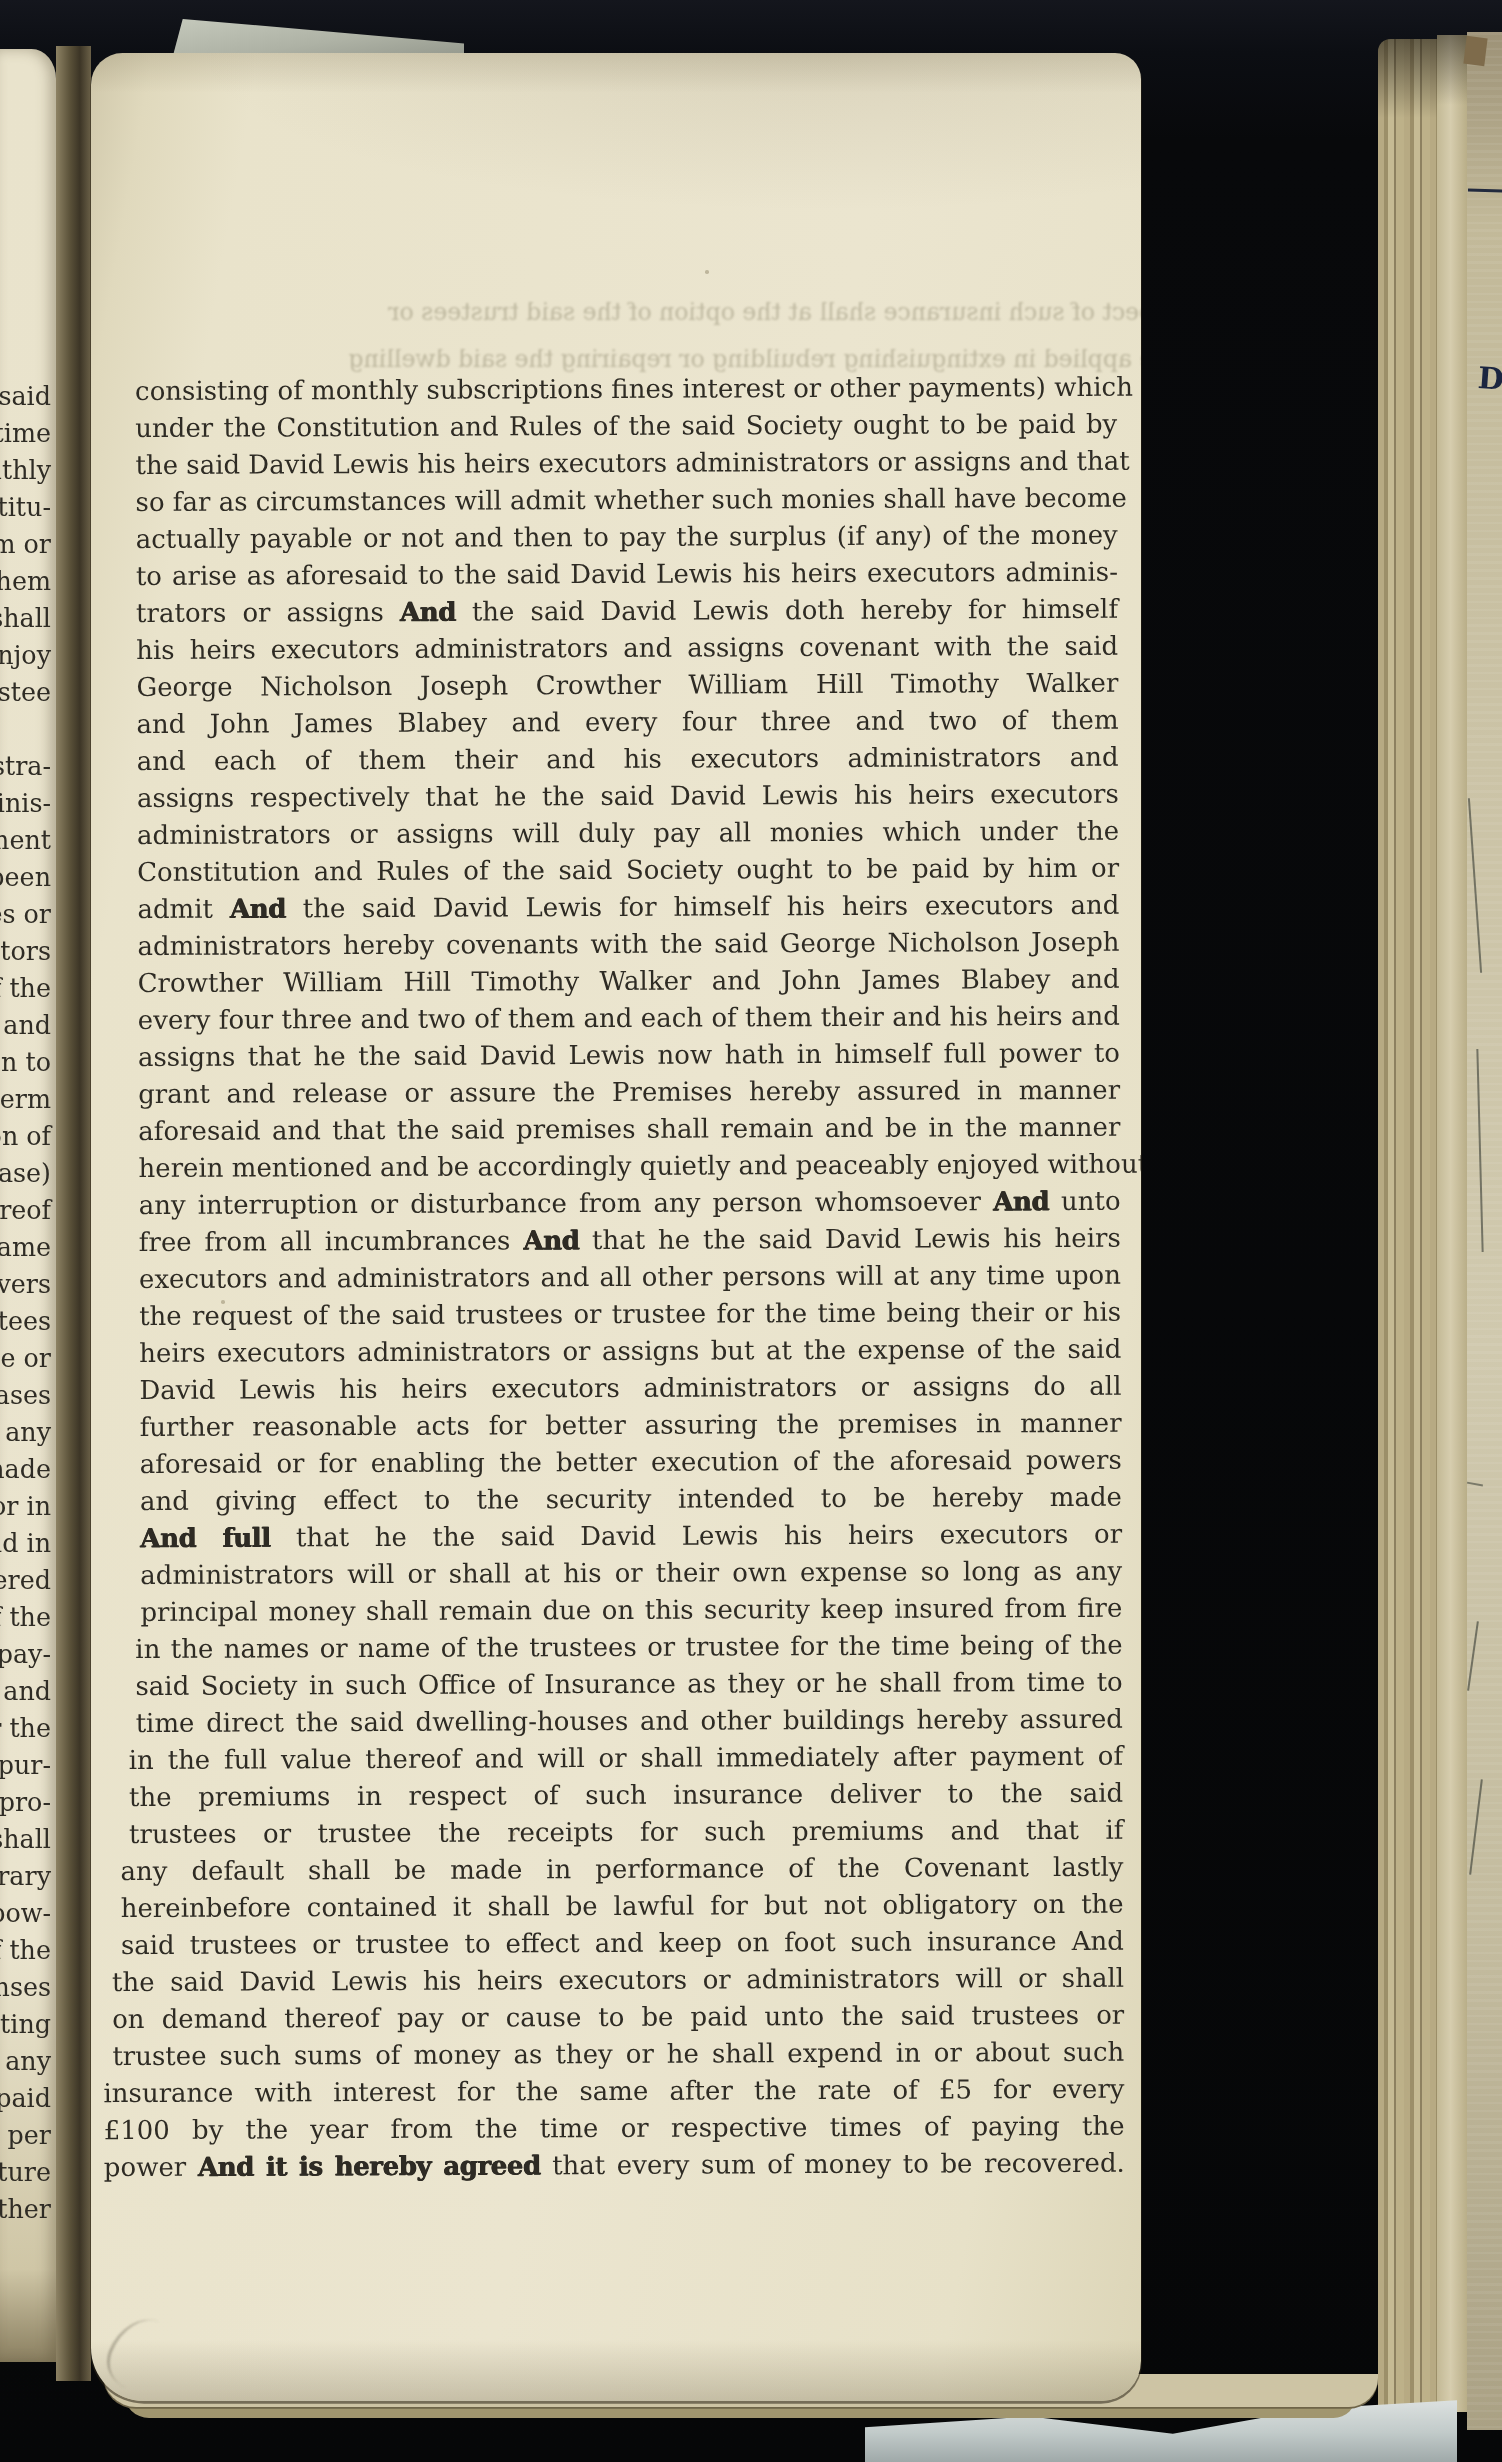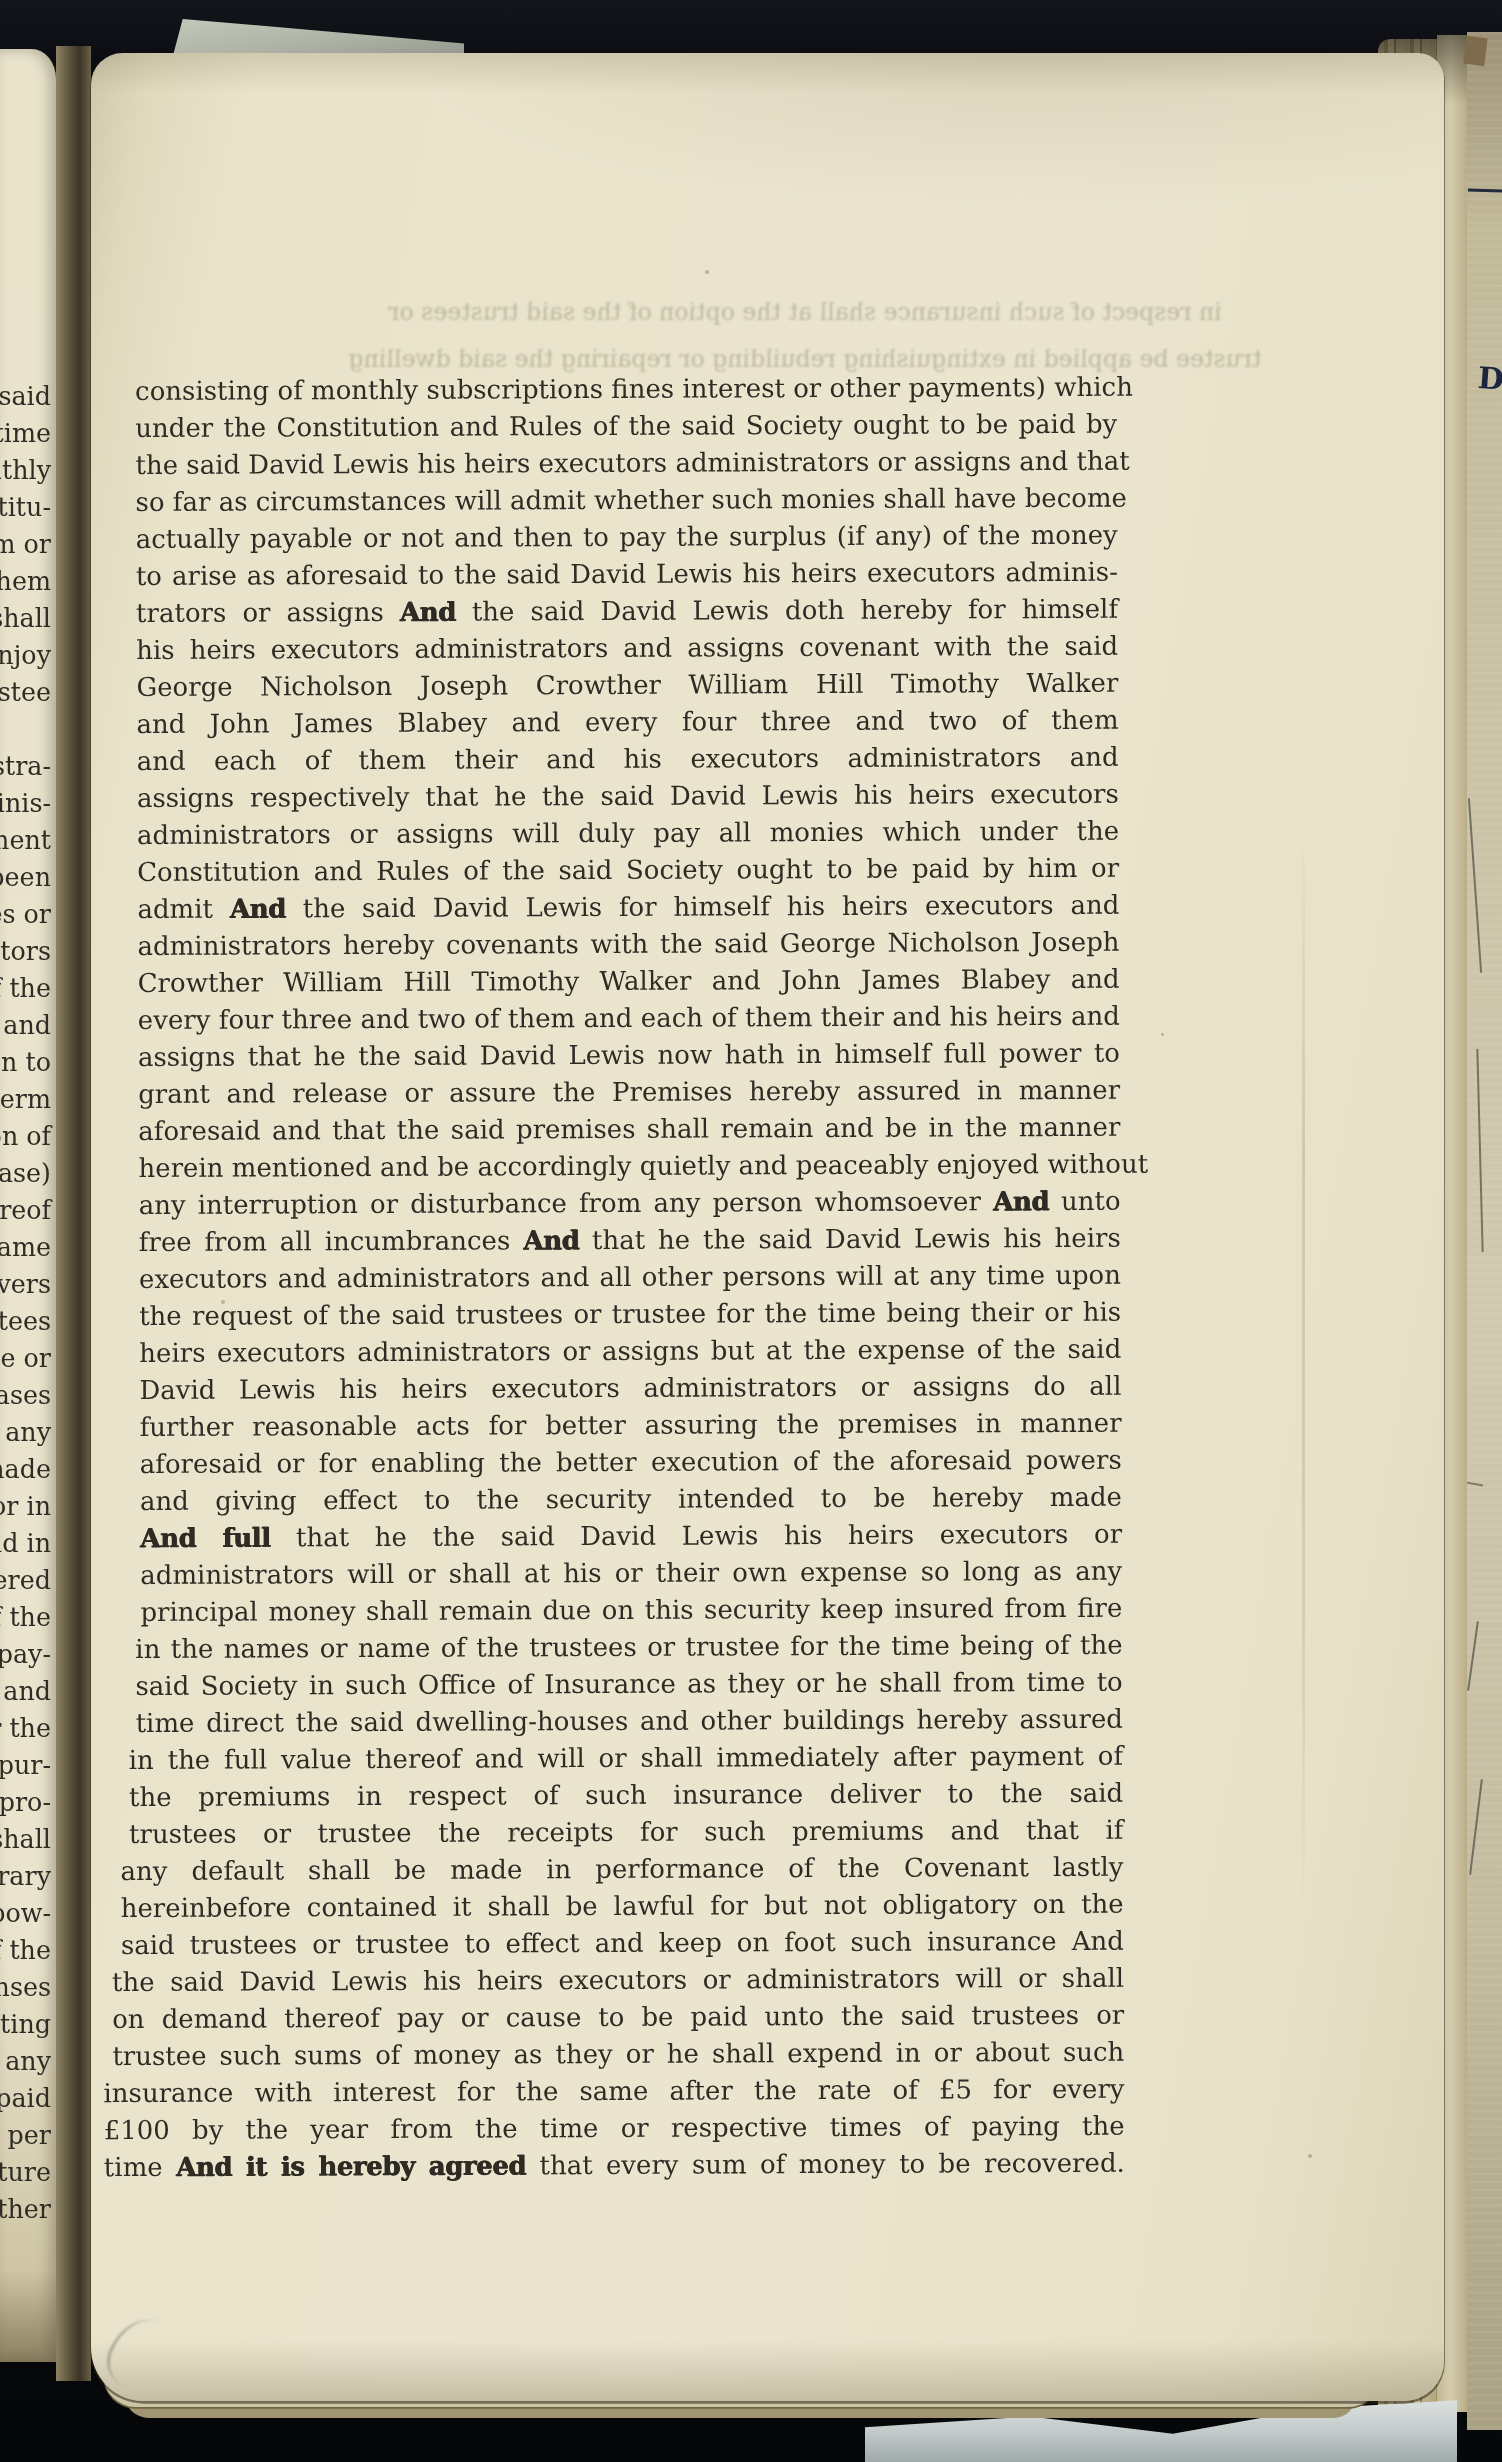"consisting of monthly subscriptions" .main-page { width: 1353px -> 1050px }
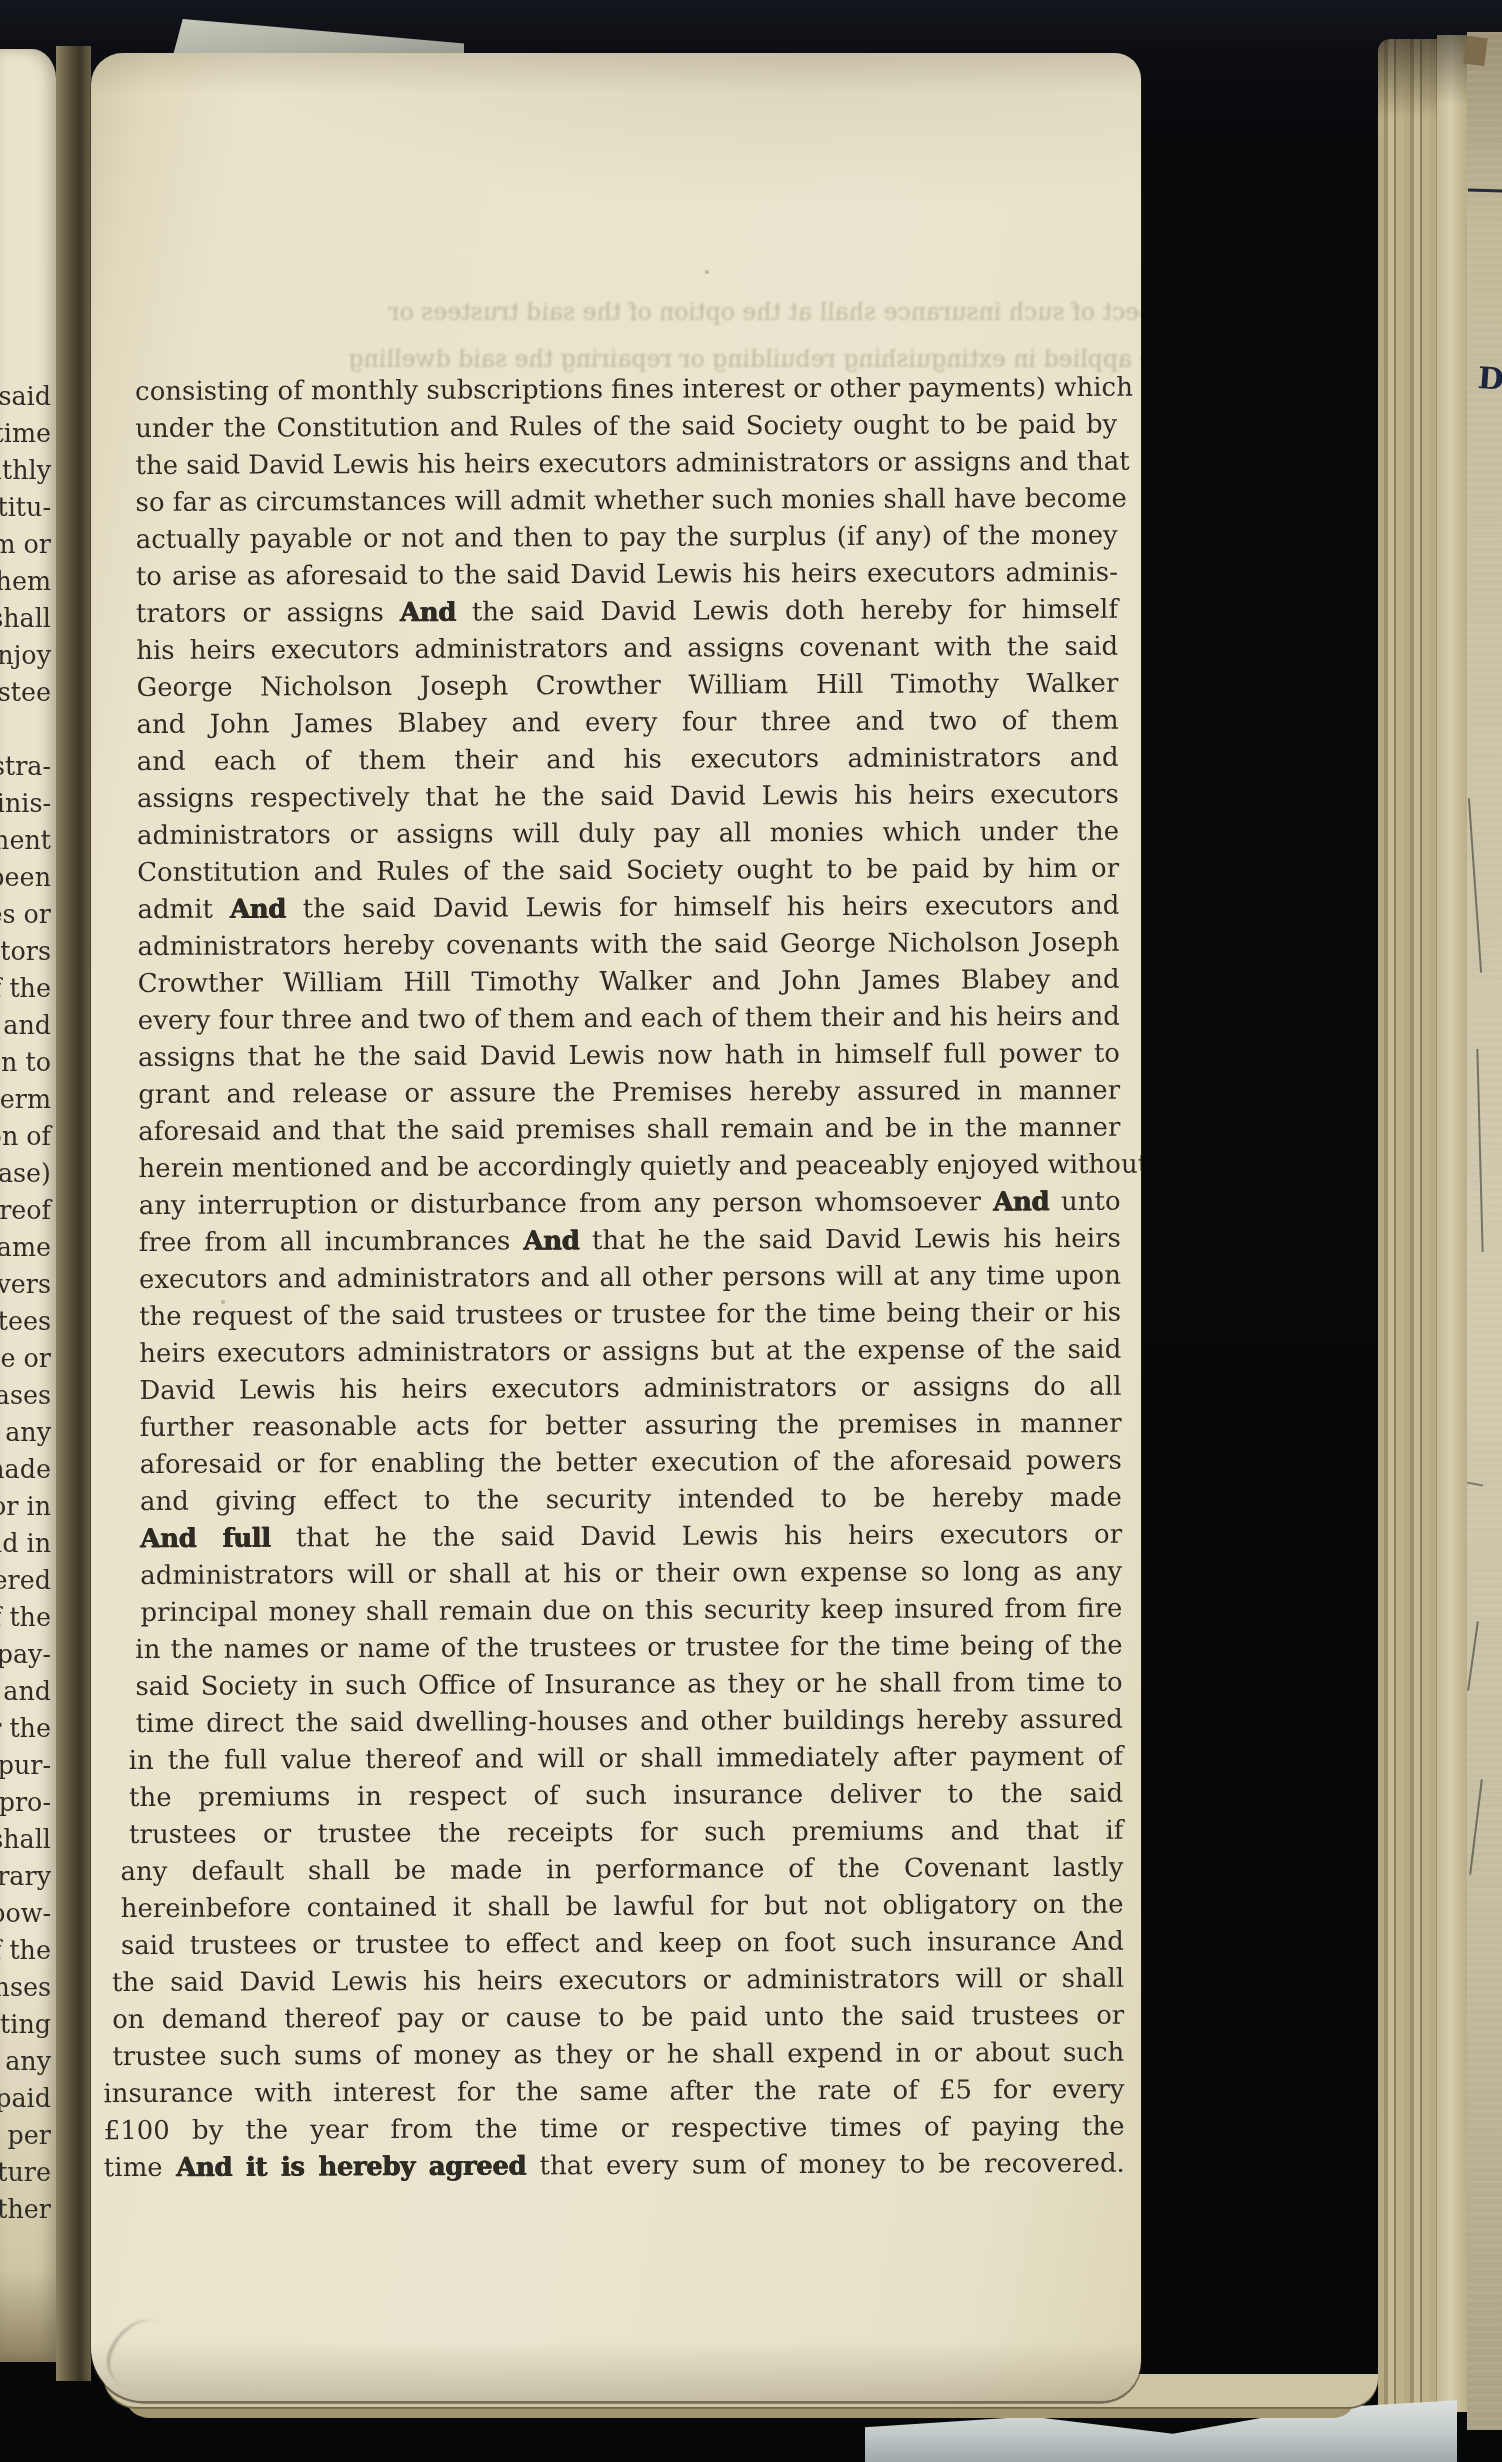"time" span { text: time -> power }
